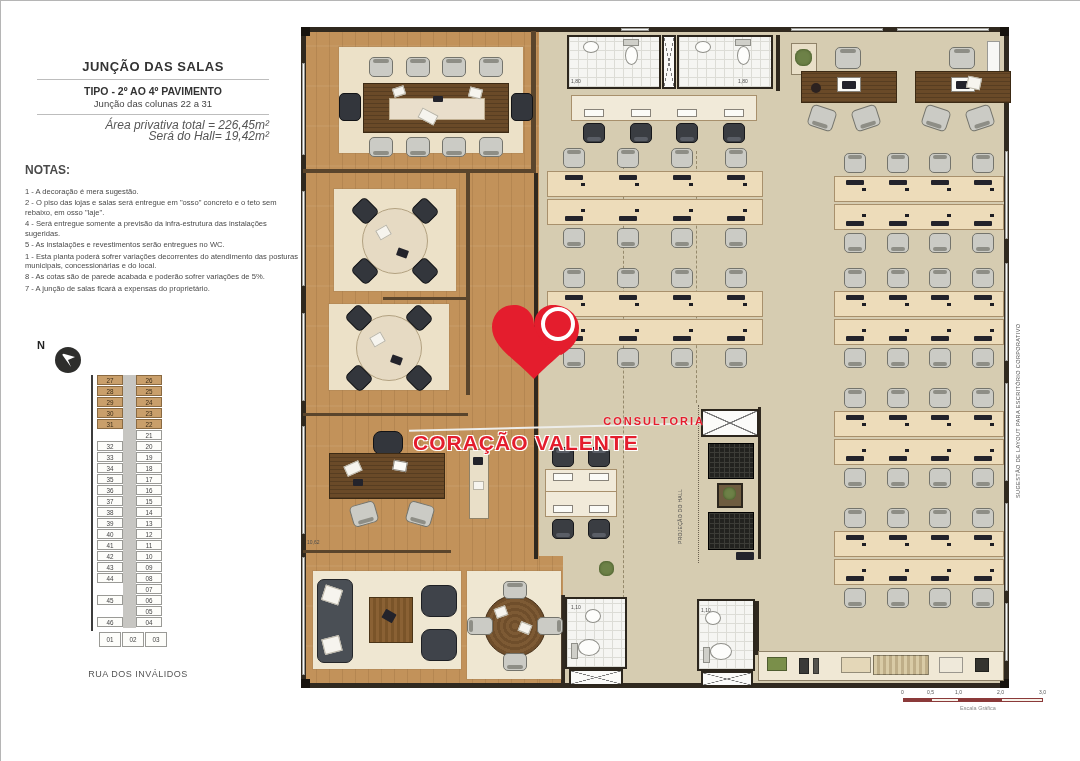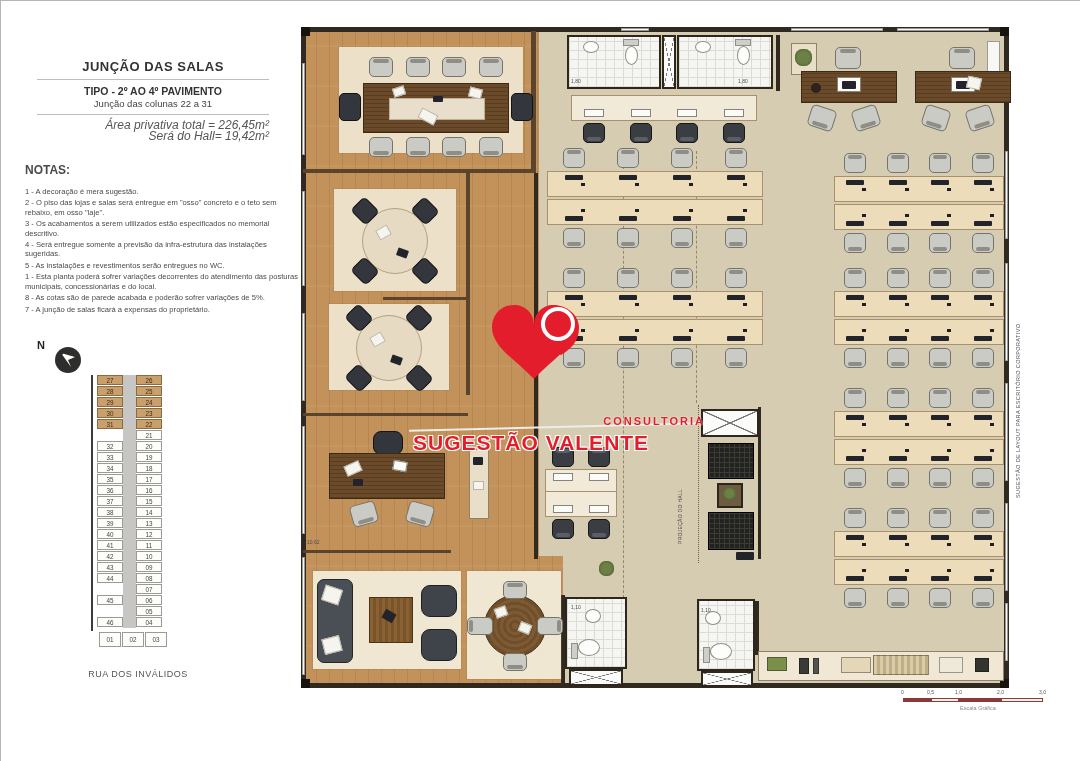"3 - Os acabamentos a" div.note { html: <div>3 - Os acabamentos a serem utilizados estão especificados no memorial descritivo.</div> -> none }
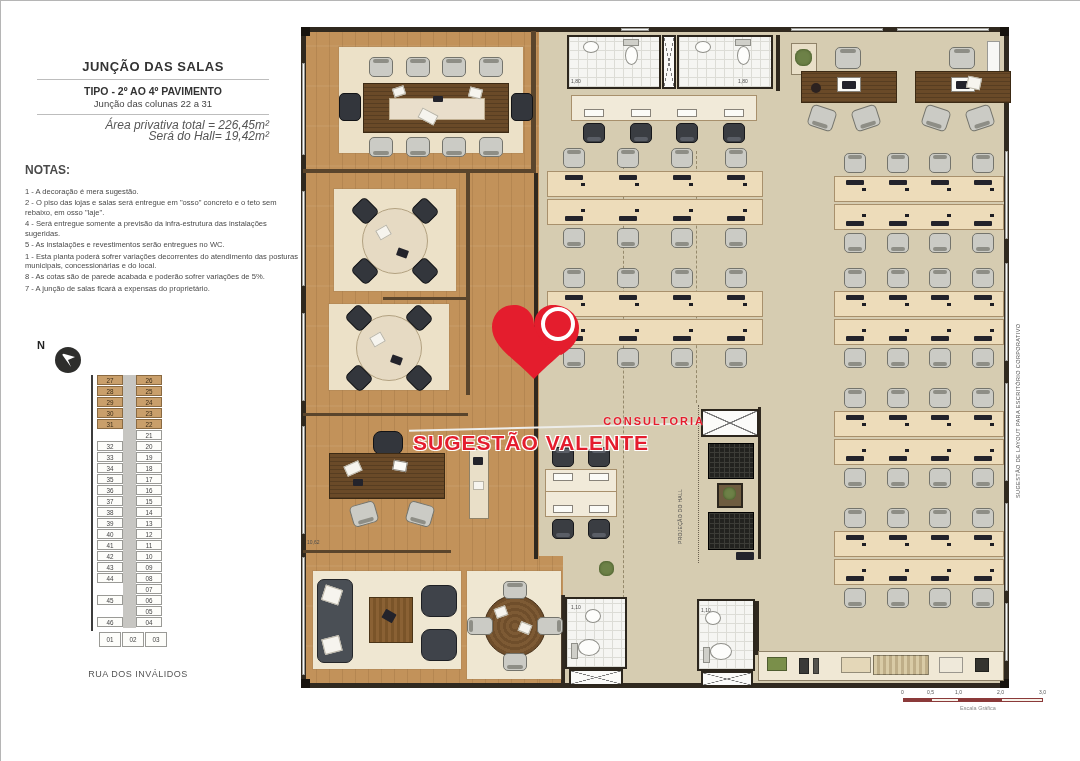"SUGESTÃO VALENTE" div.abs { text: SUGESTÃO -> CORAÇÃO }
